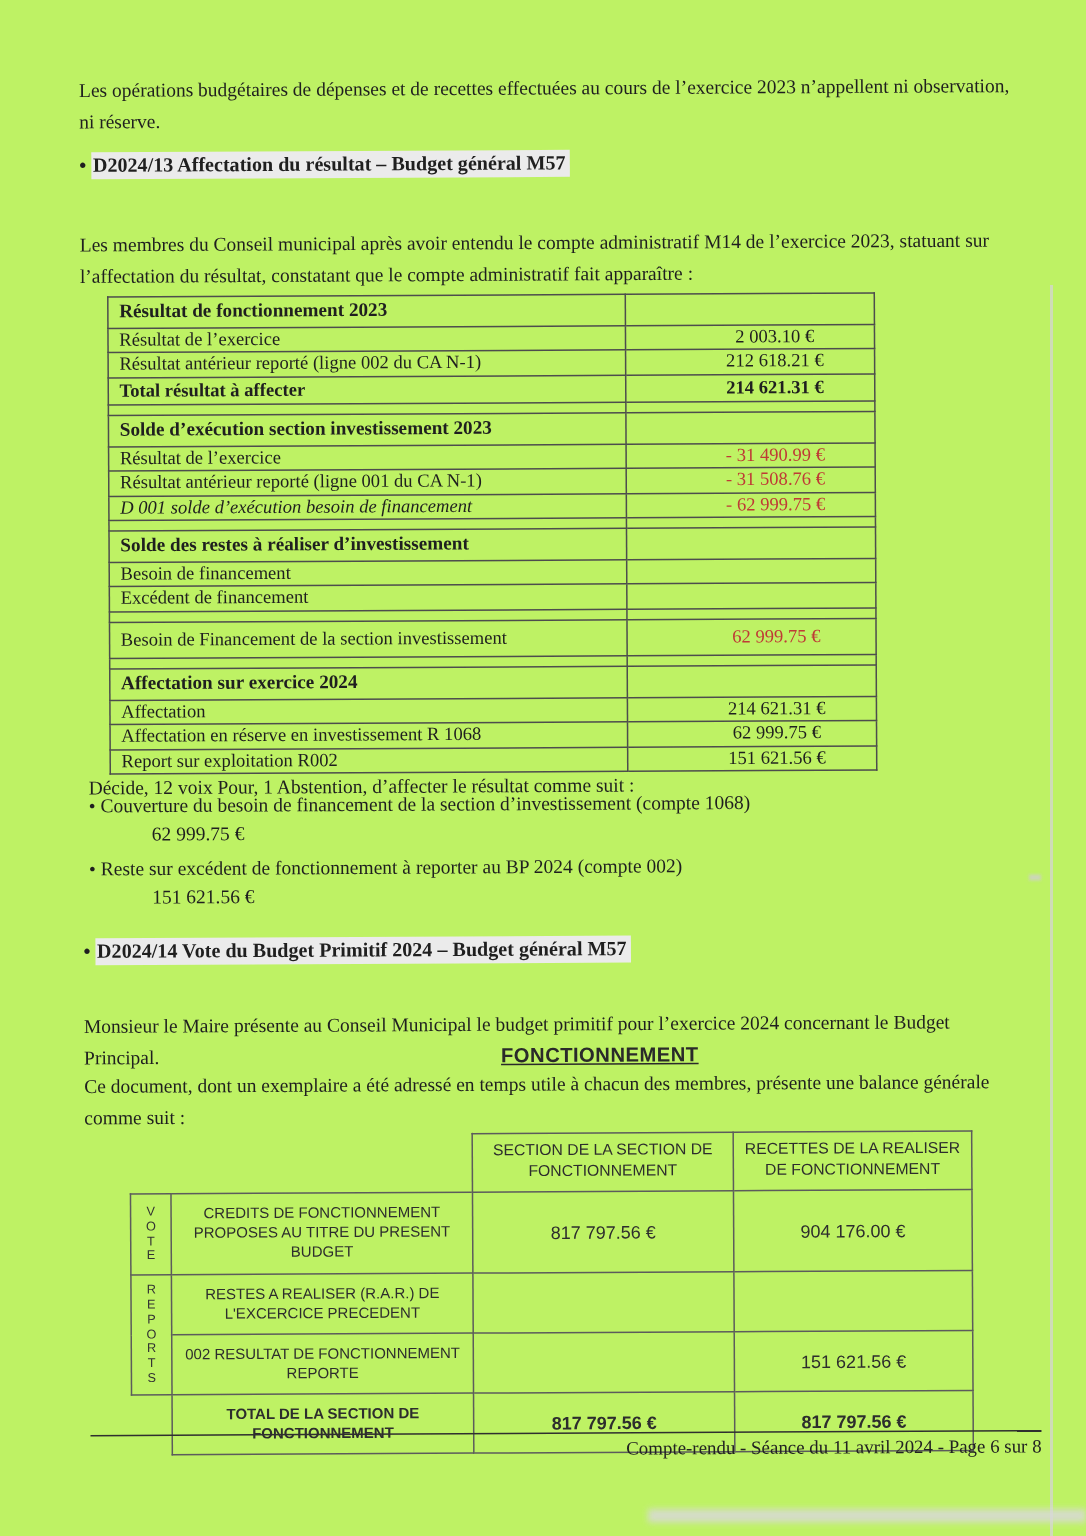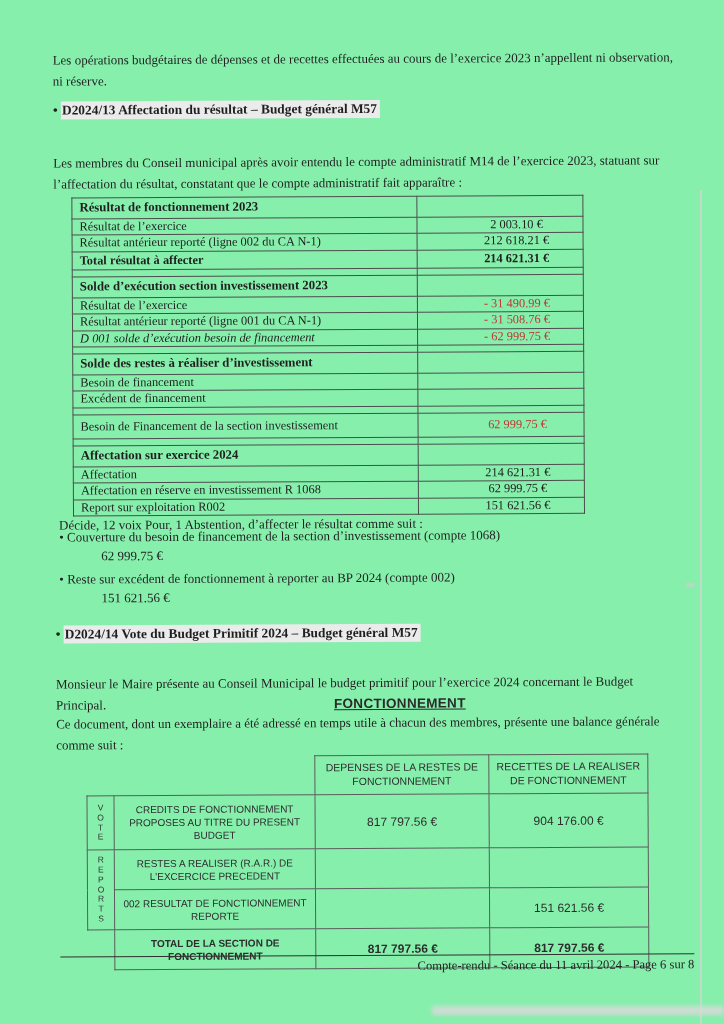"Les opérations budgétaires de dépenses" .page { background: #86efac -> #bef264 }
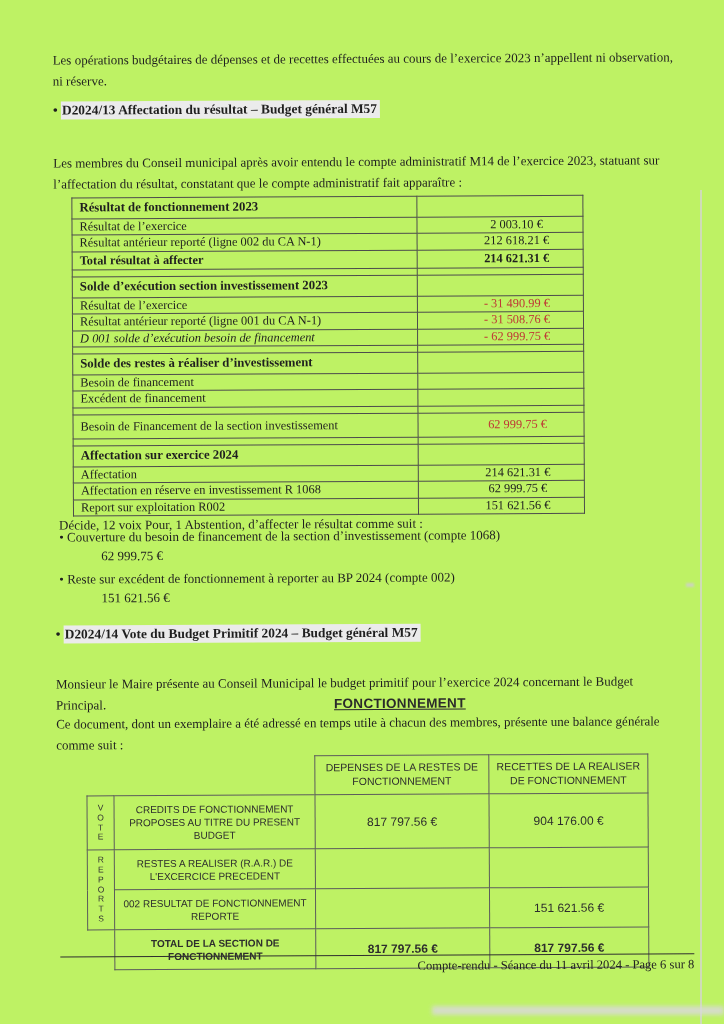"DEPENSES DE LA RESTES DE" td.b { text: DEPENSES DE LA RESTES -> SECTION DE LA SECTION }
